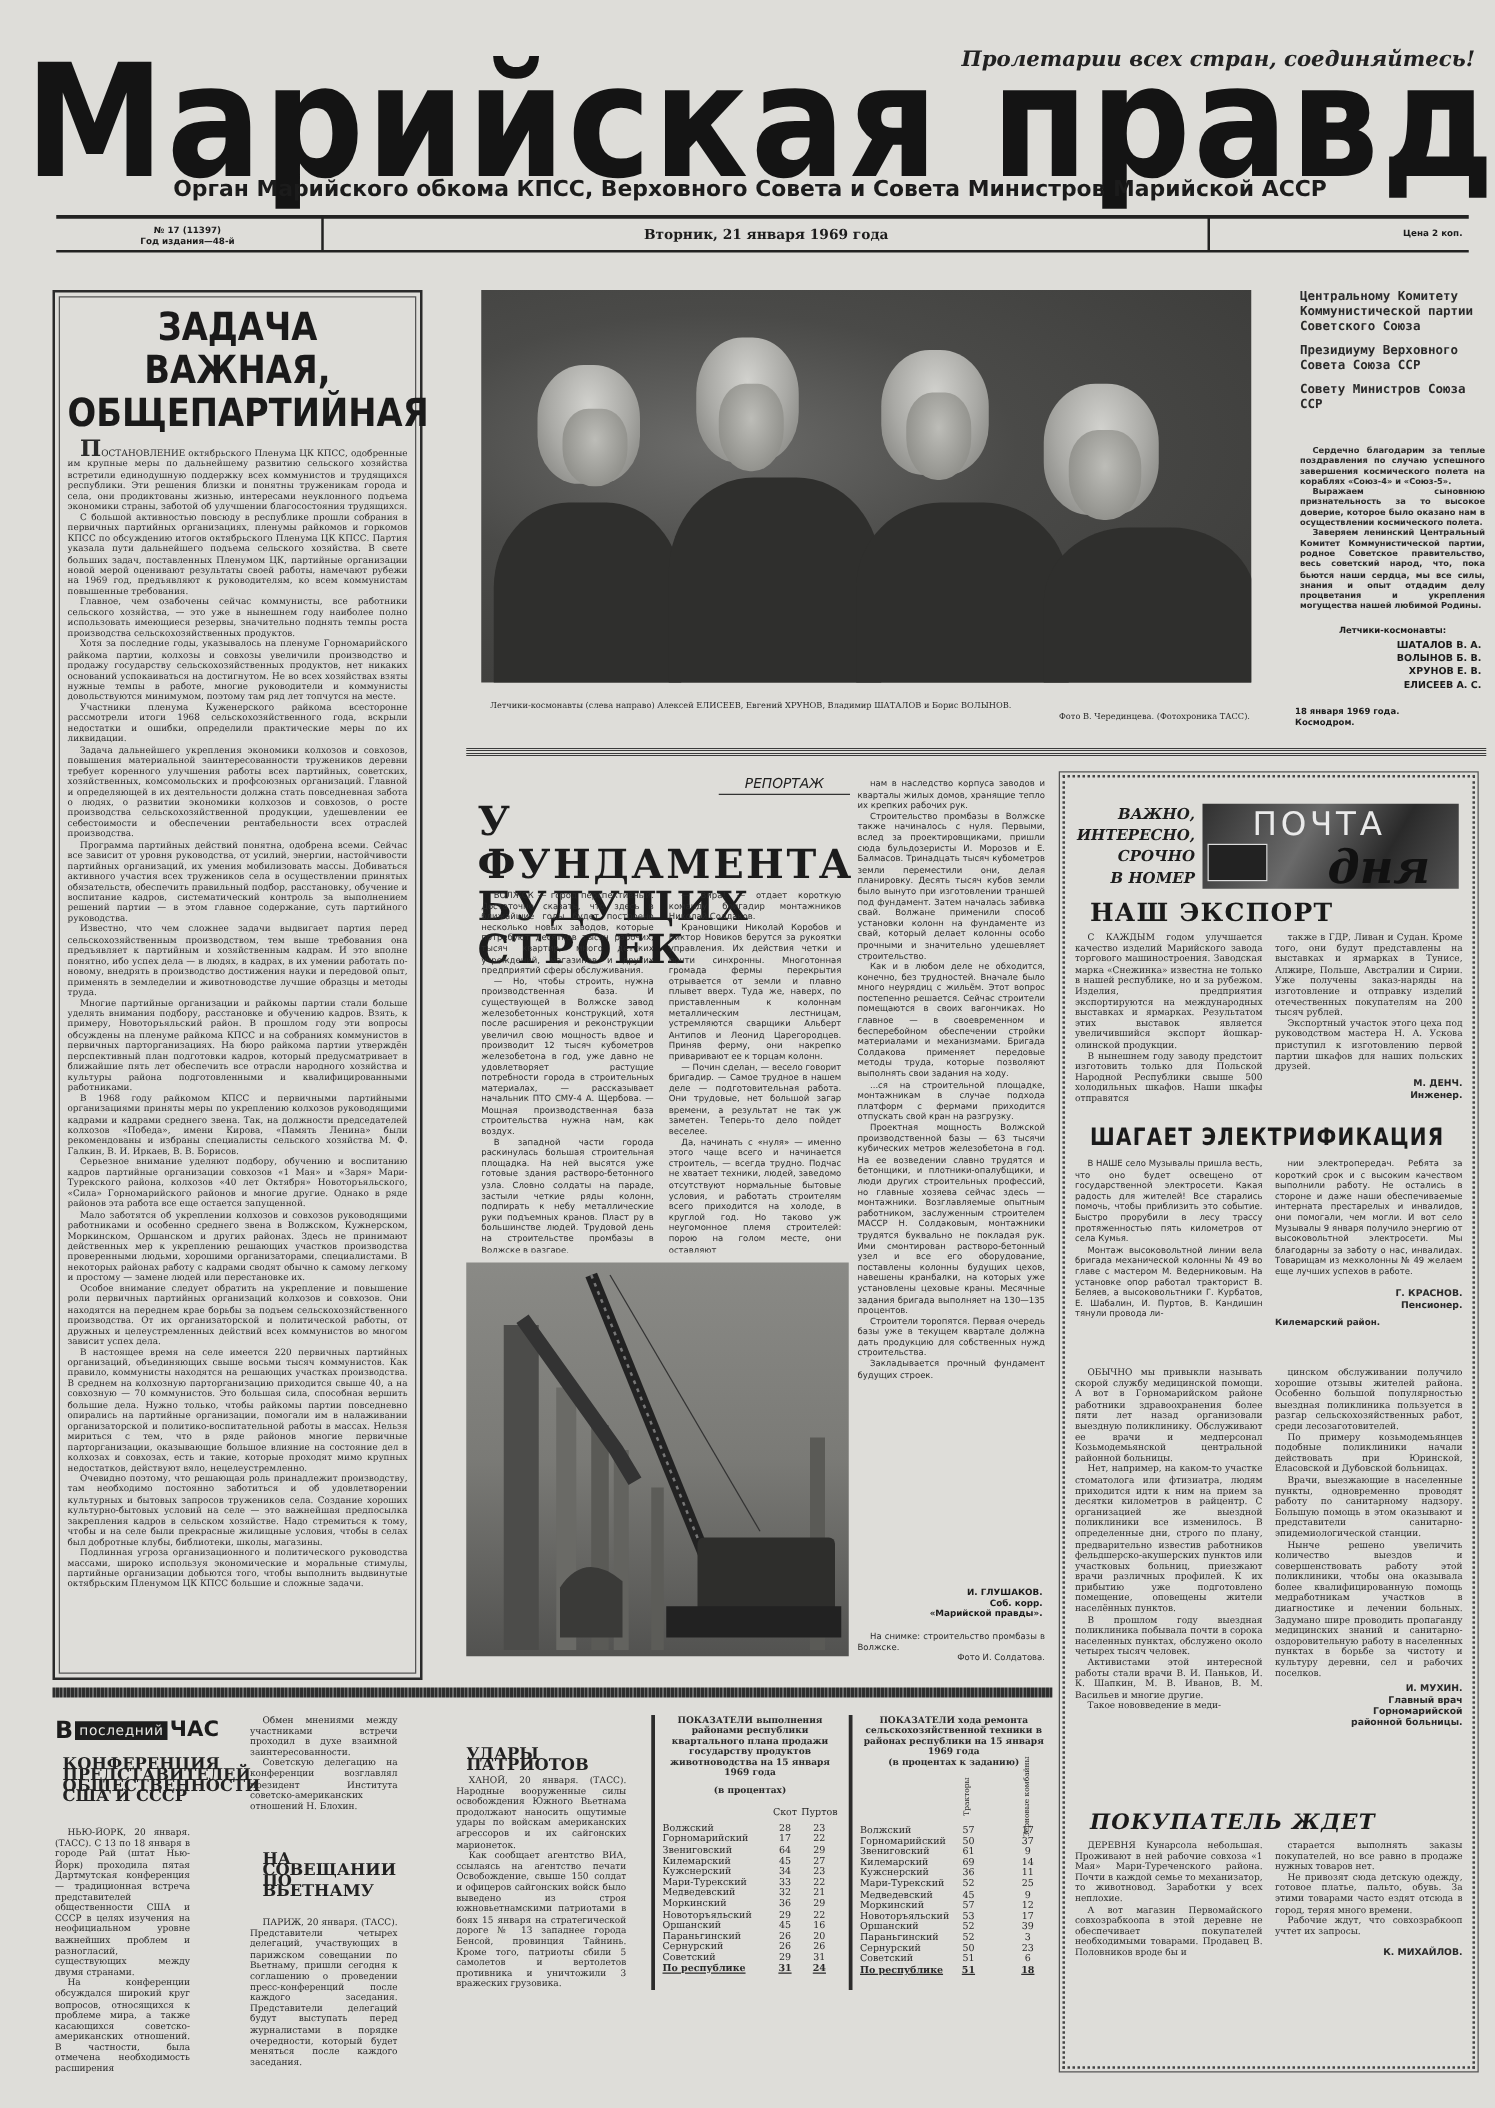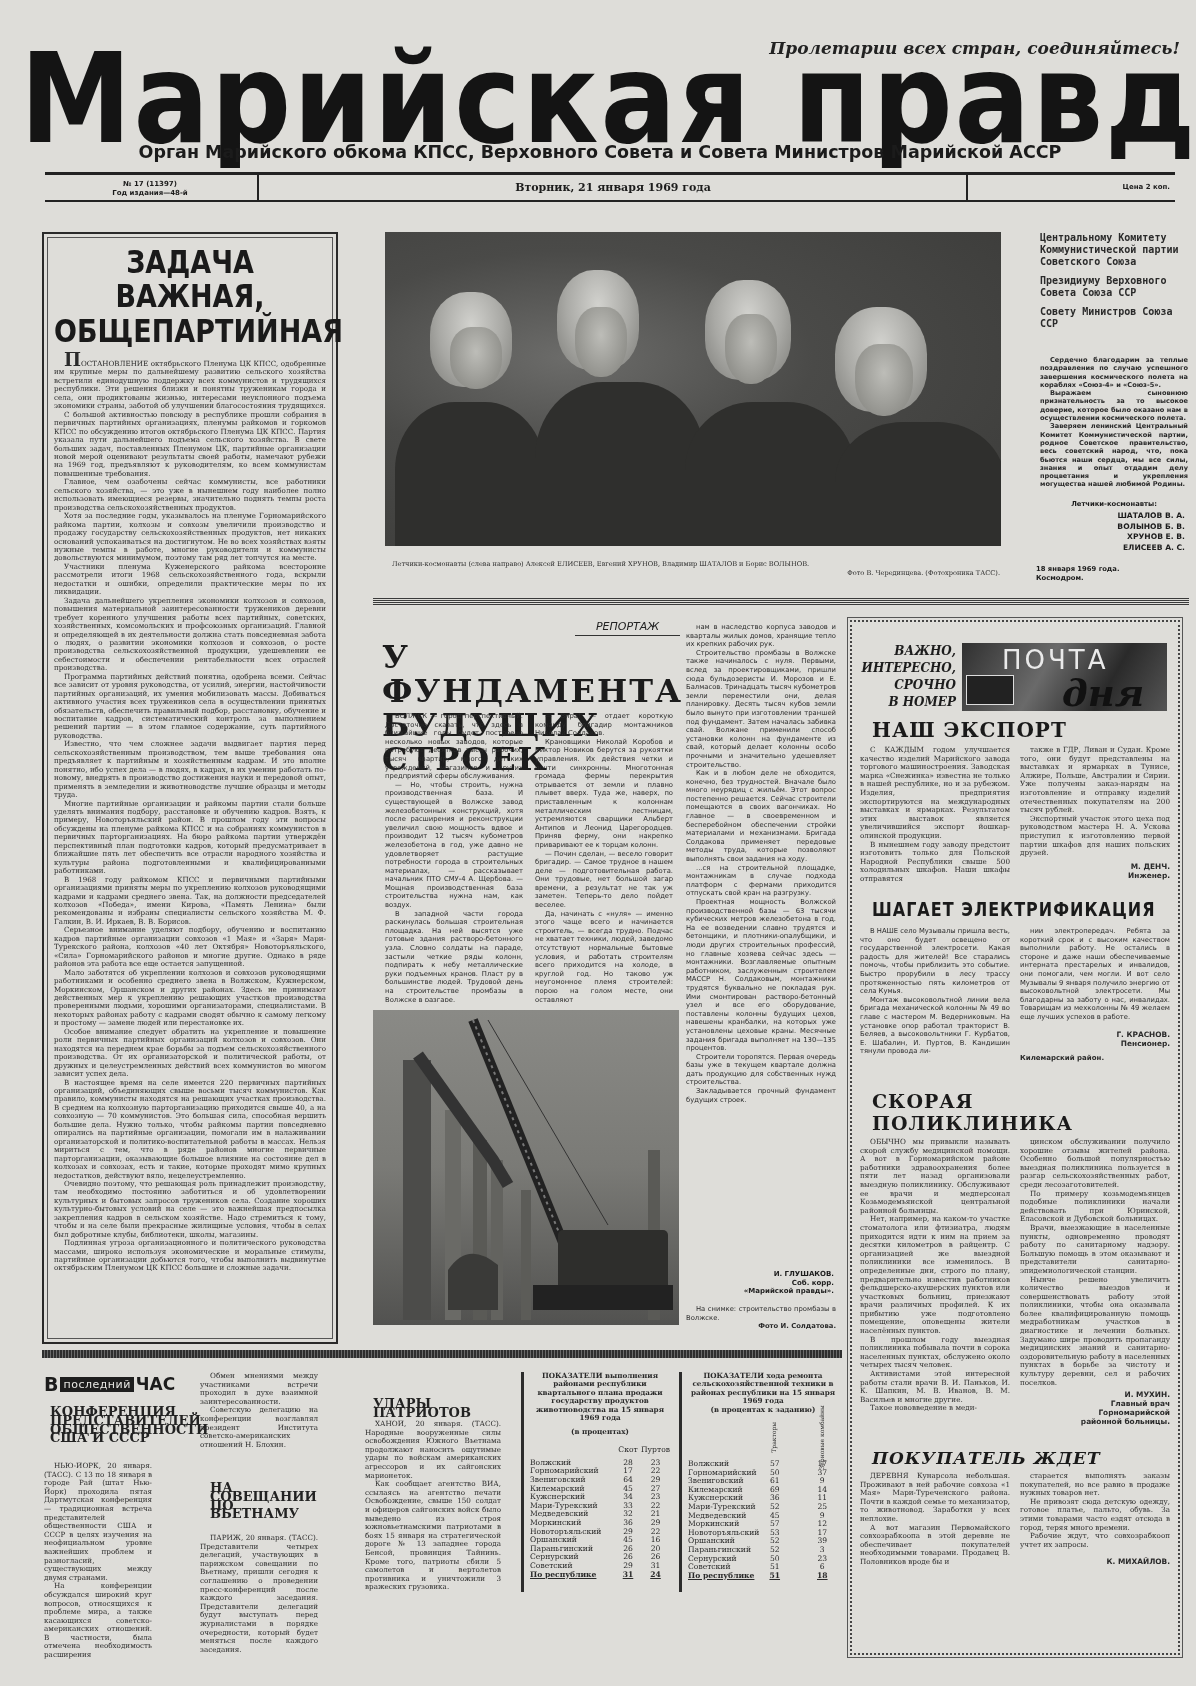"СКОРАЯ ПОЛИКЛИНИКА" div.sec-head { html: <div>СКОРАЯ ПОЛИКЛИНИКА</div> -> none }
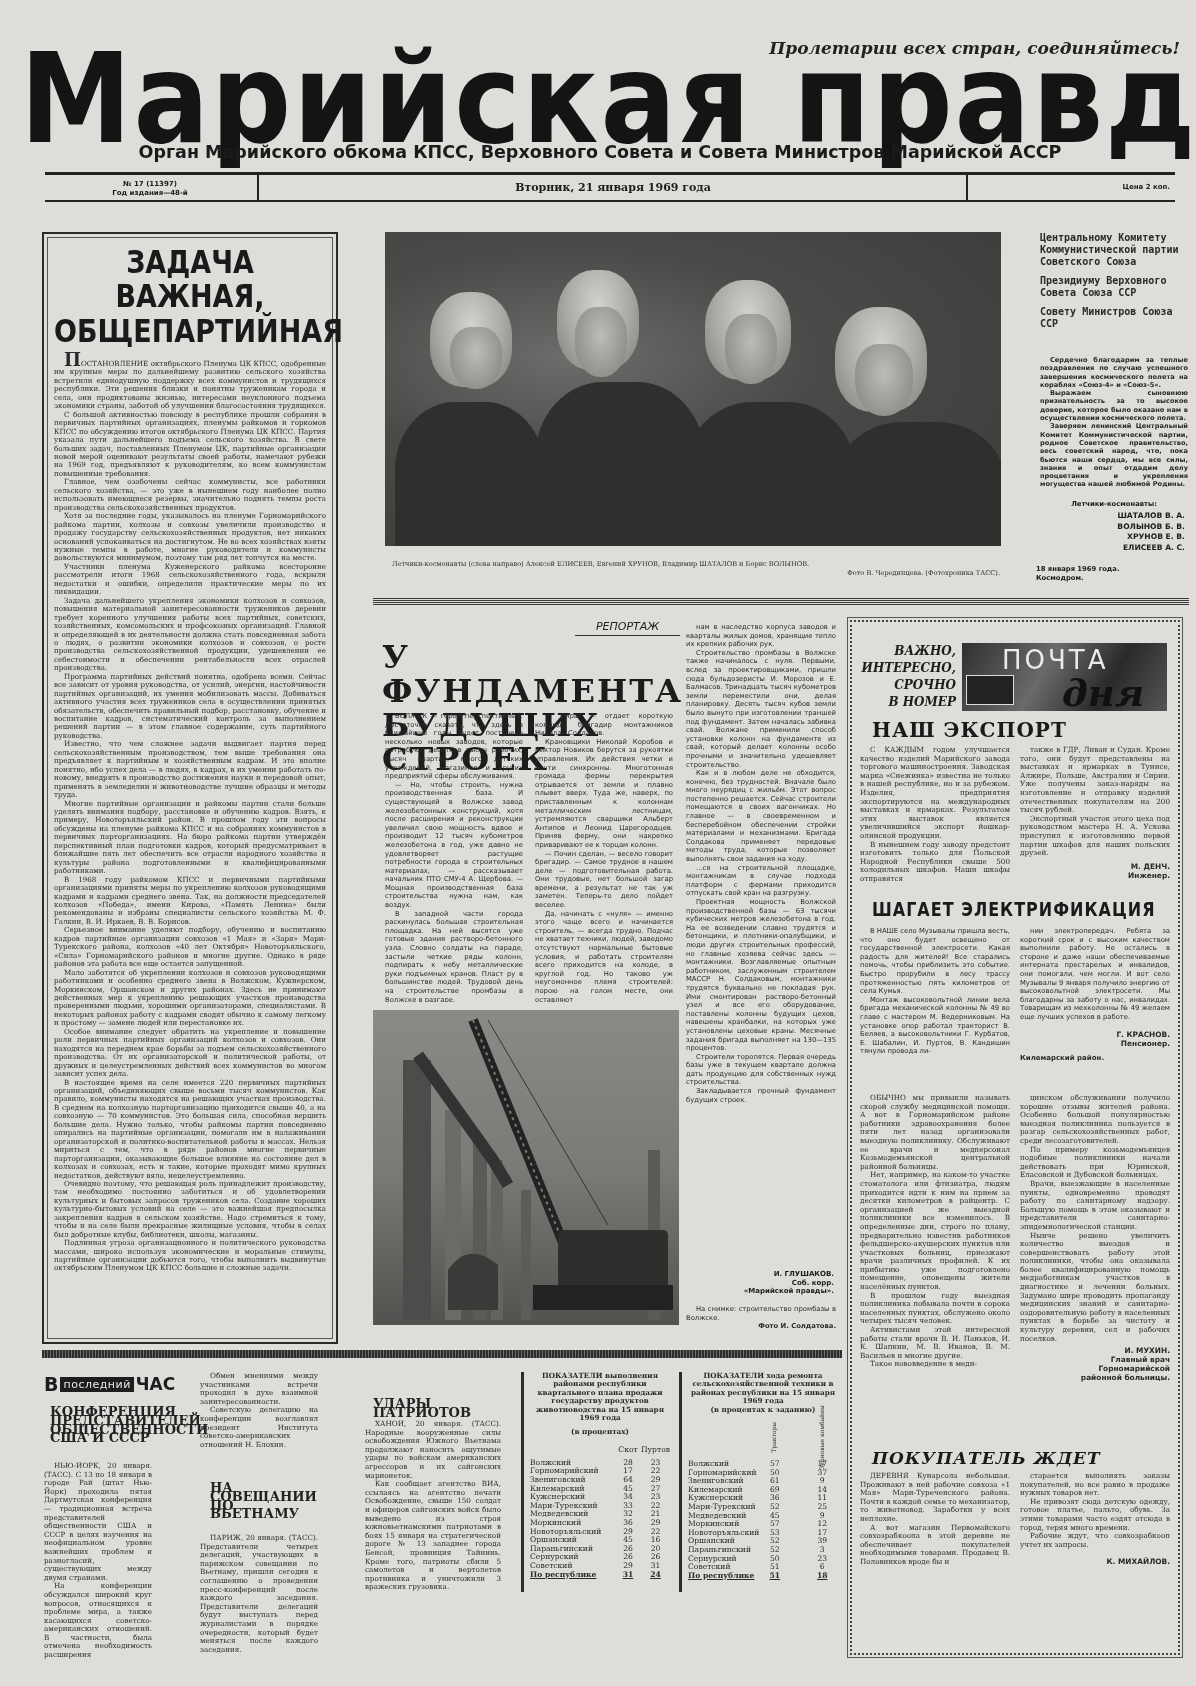"Фото И. Солдатова." div { font-weight: bold -> normal }
